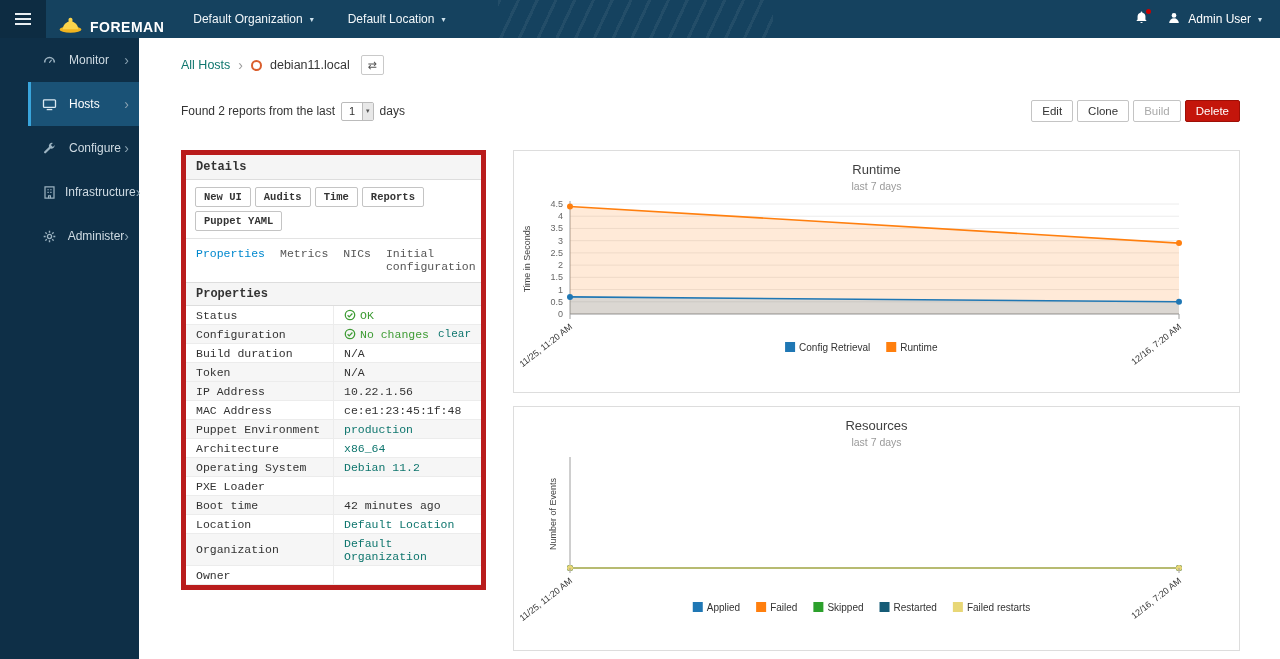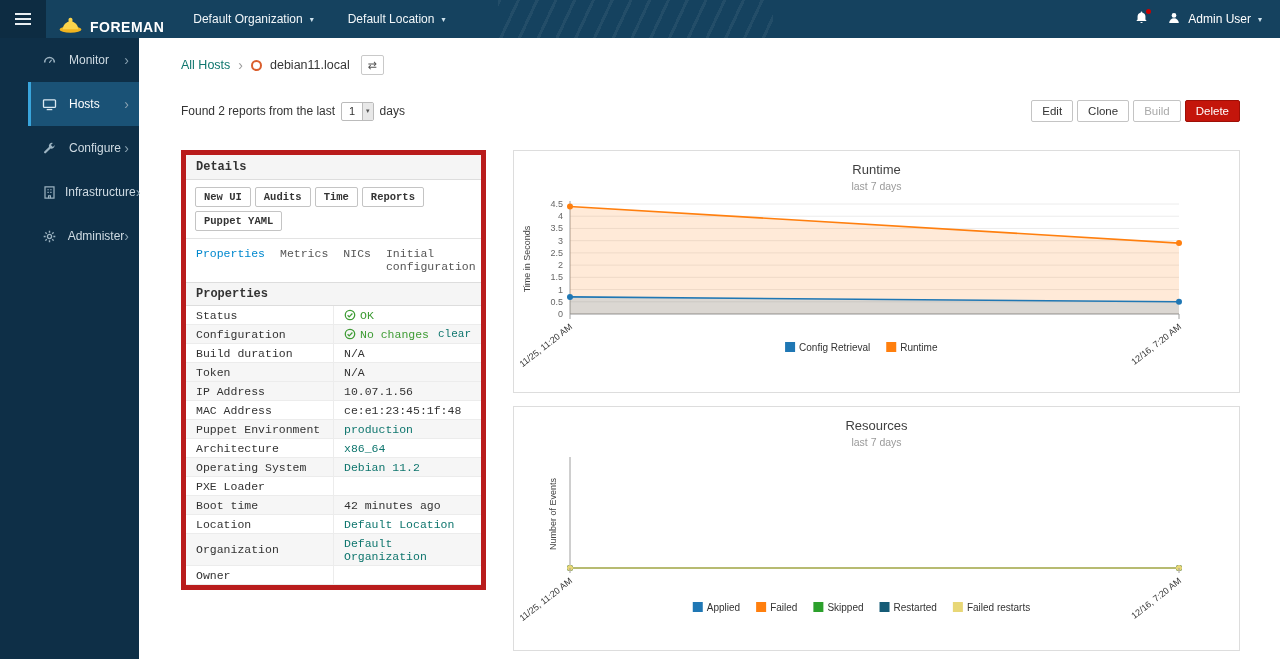"10.07.1.56" td.prop-value { text: 10.07.1.56 -> 10.22.1.56 }
